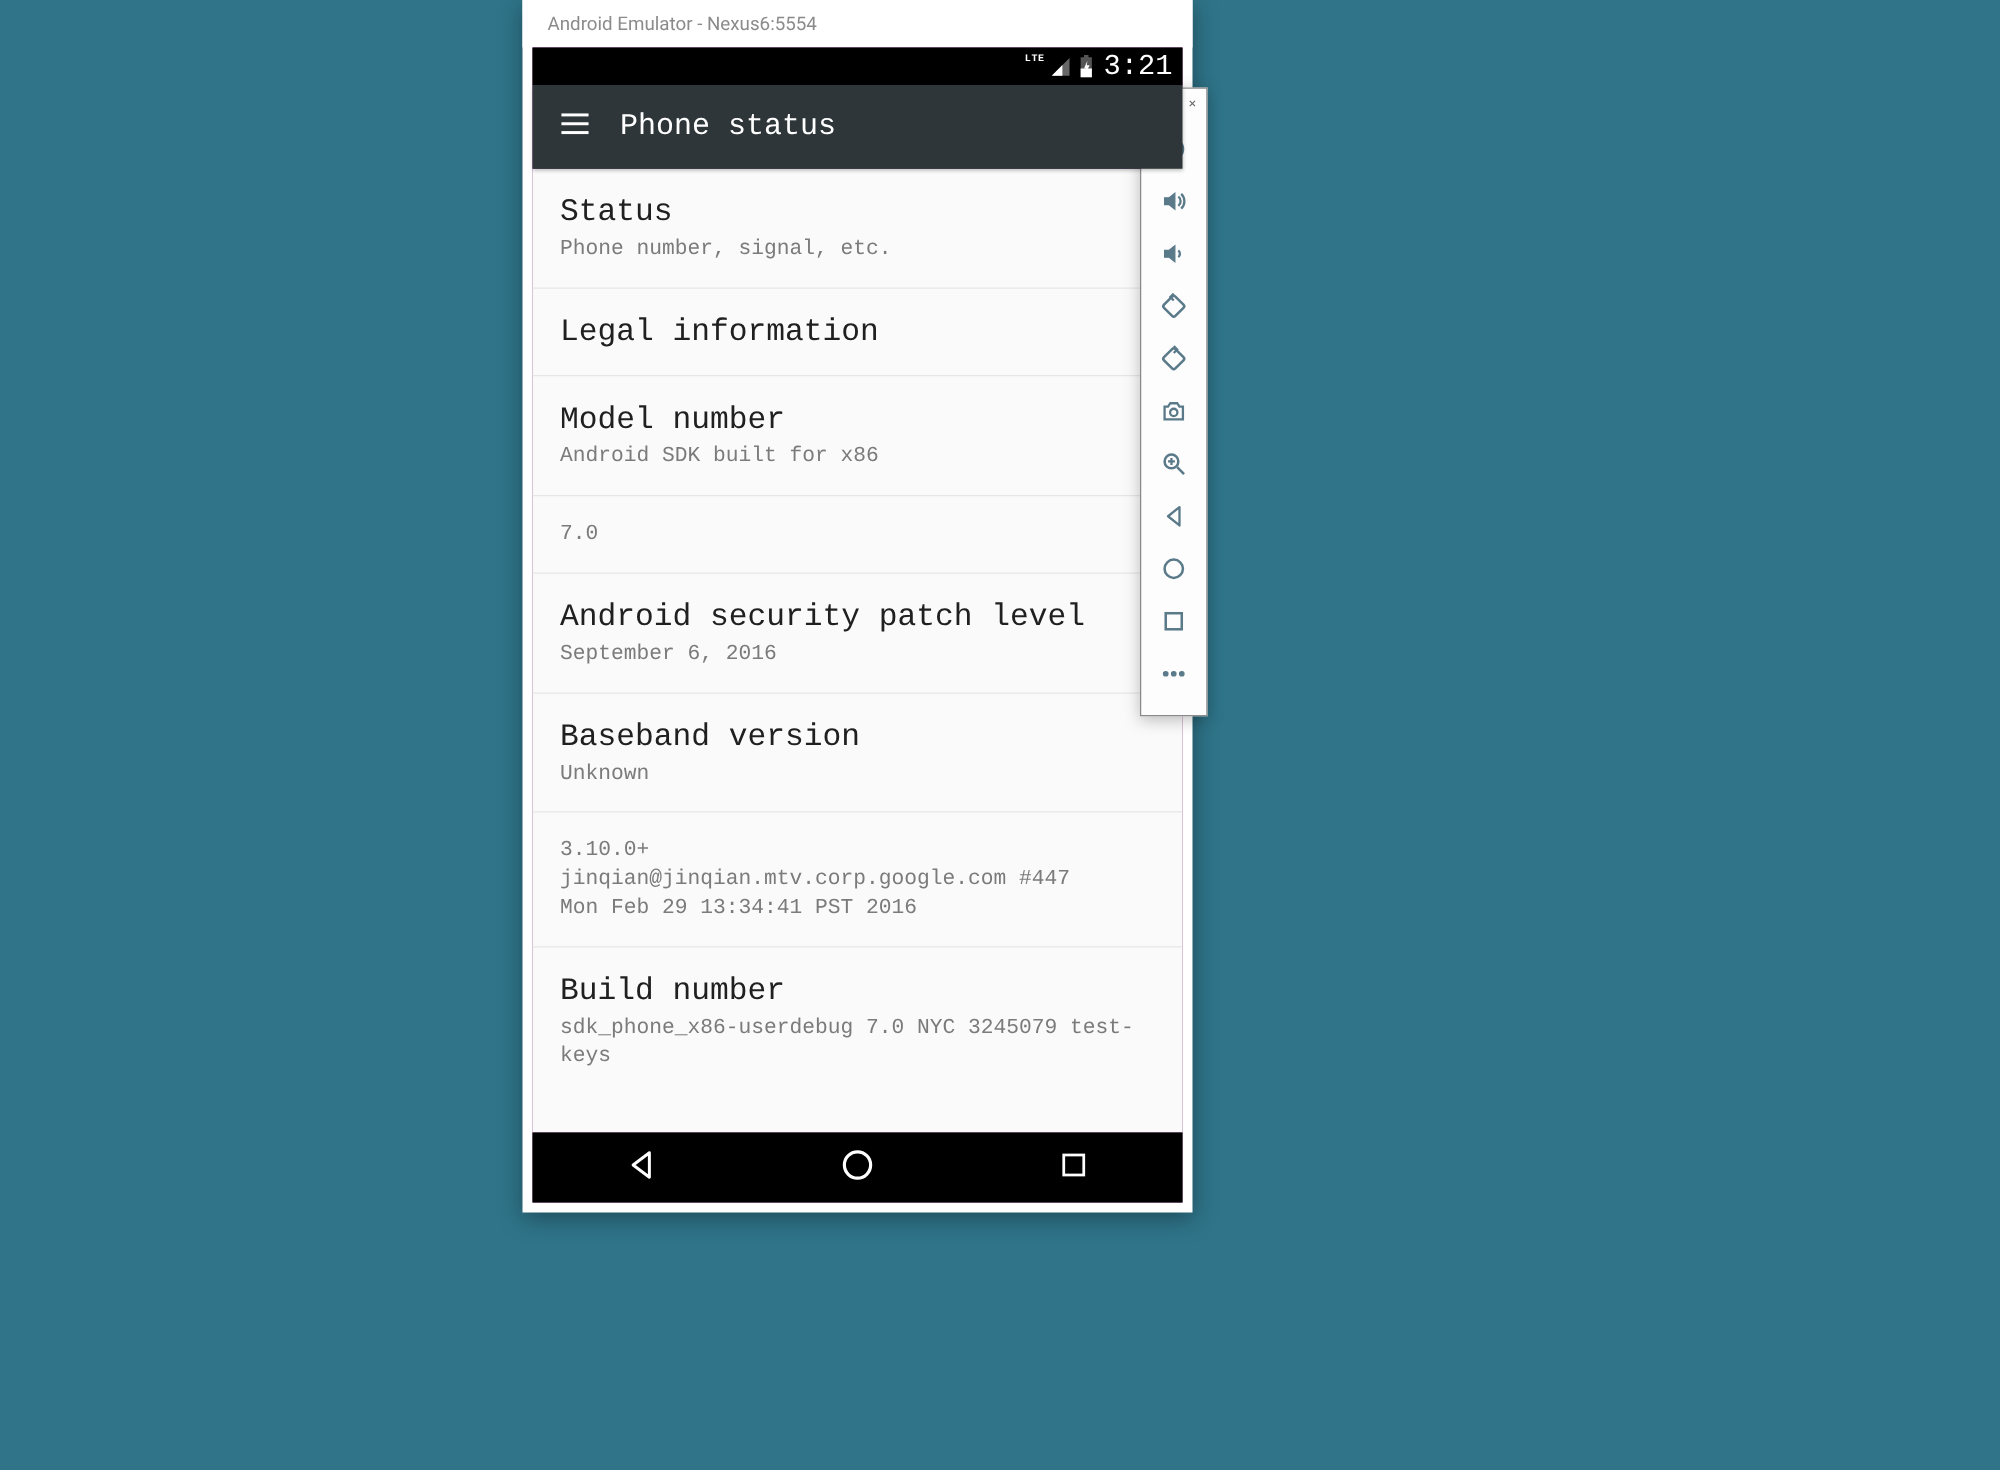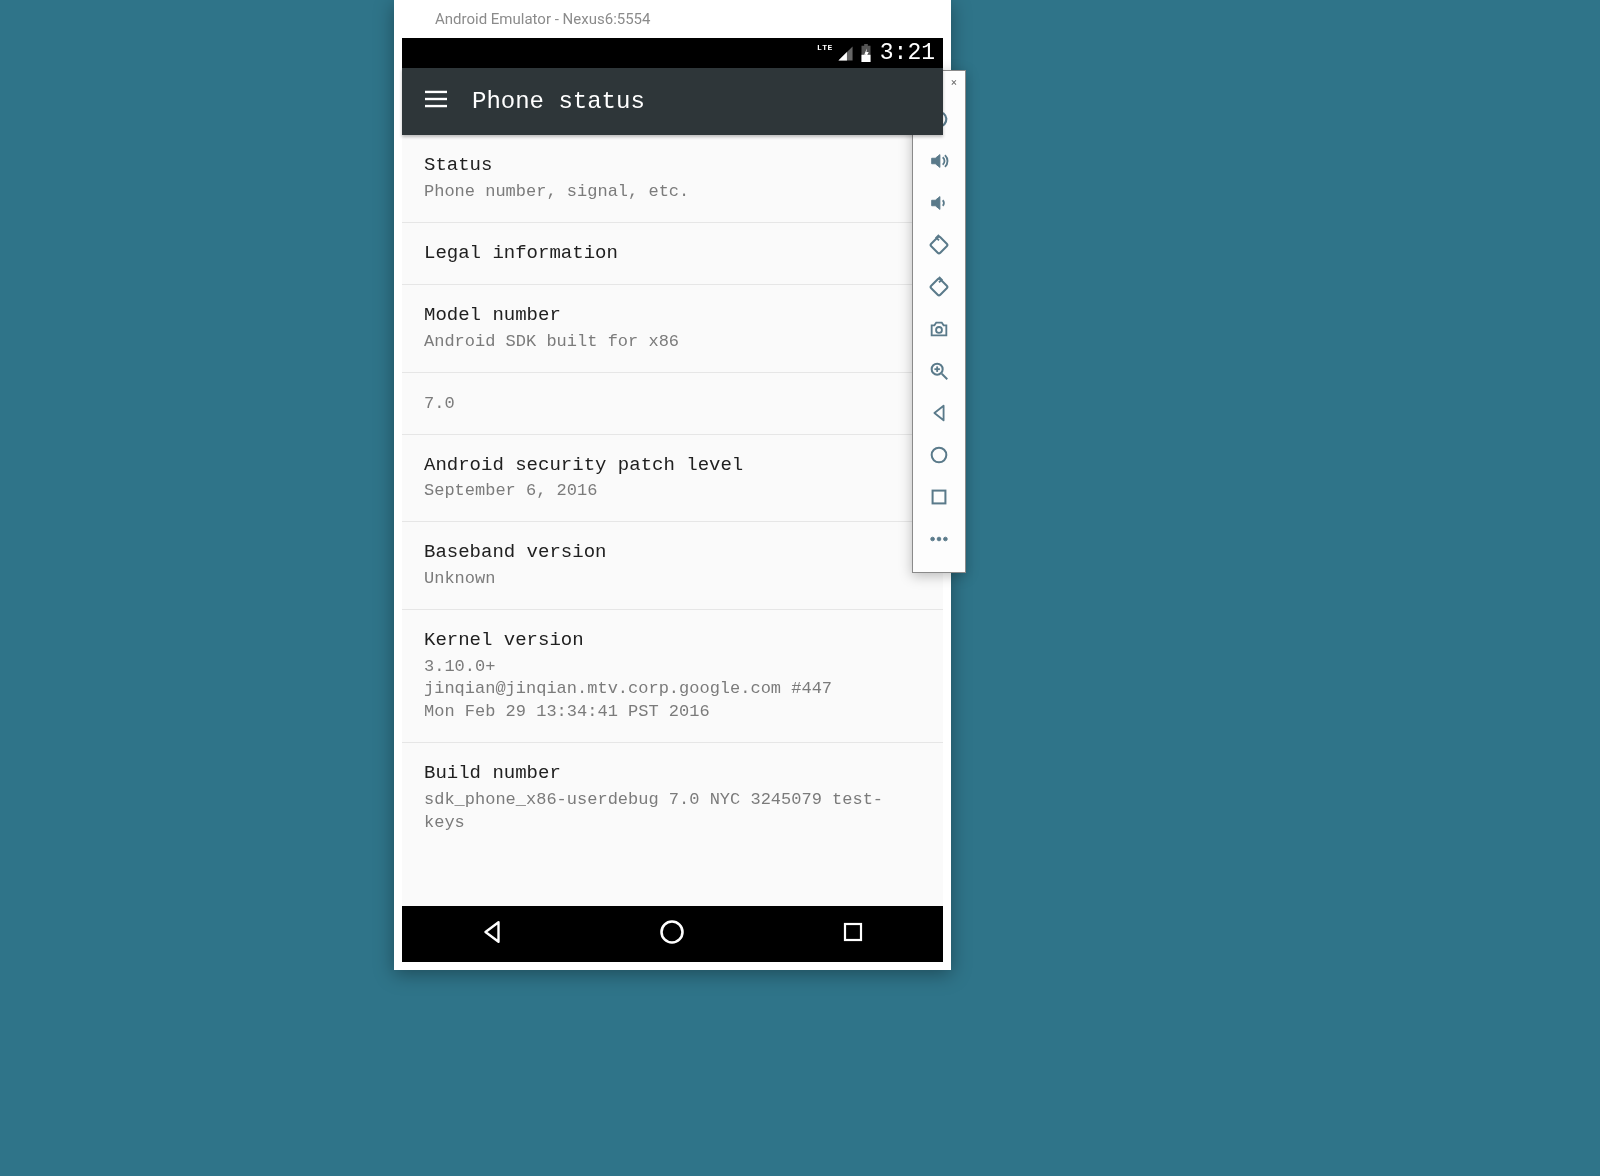"Android Emulator - Nexus6:5554" .emulator-window { left: 394px -> 418px; padding-left: 21px -> none }
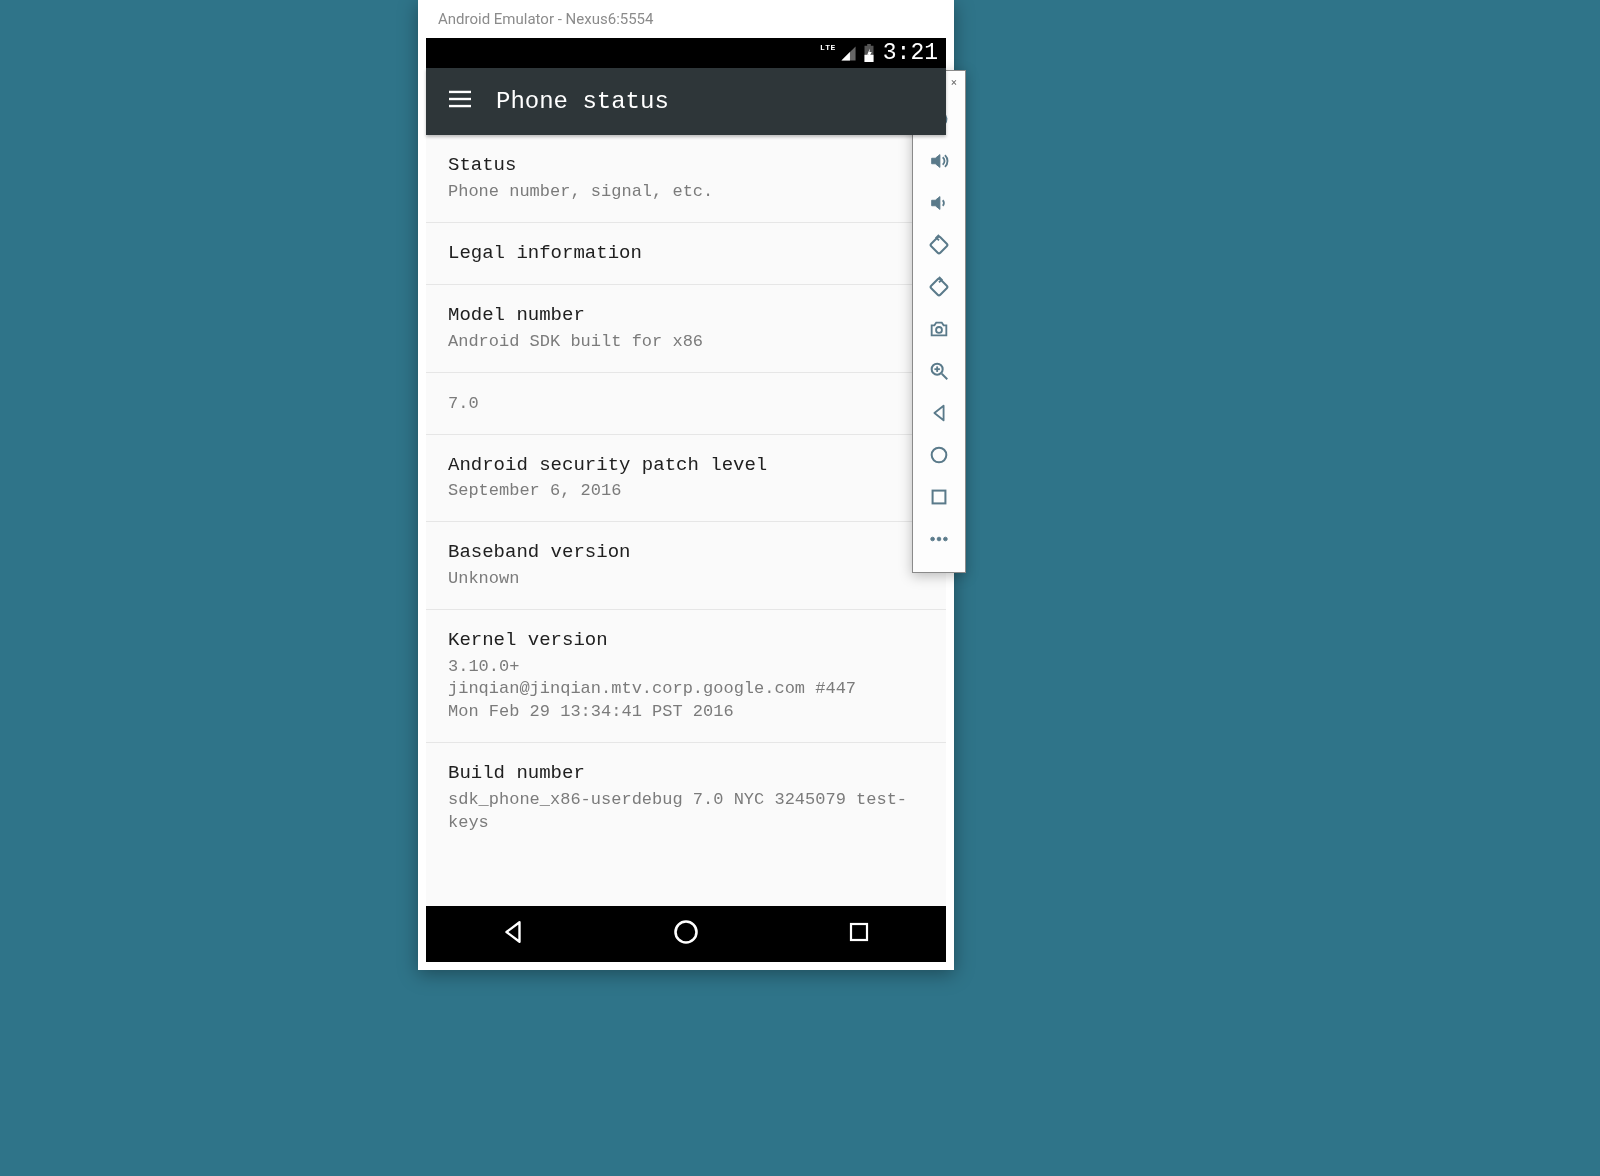"Status" .setting-title { font-size: 19px -> 25px }
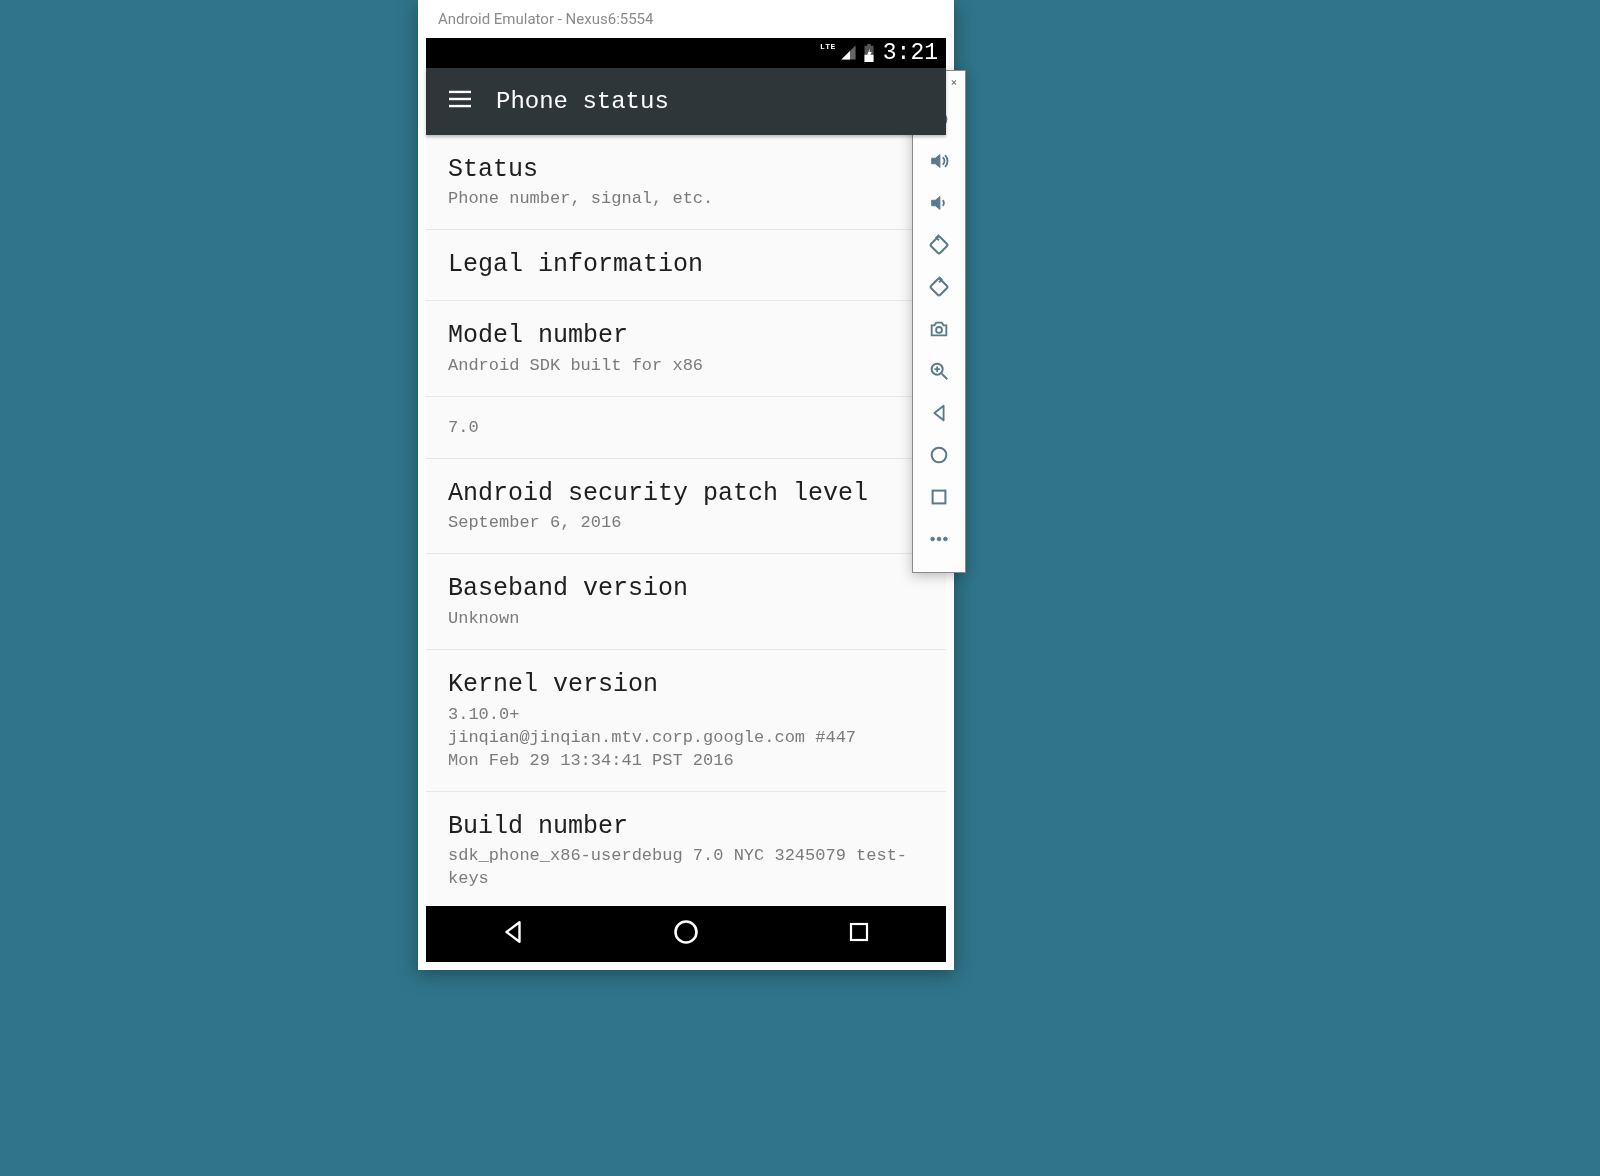"Kernel version" div.setting-title { html: <div>Kernel version</div> -> none }
